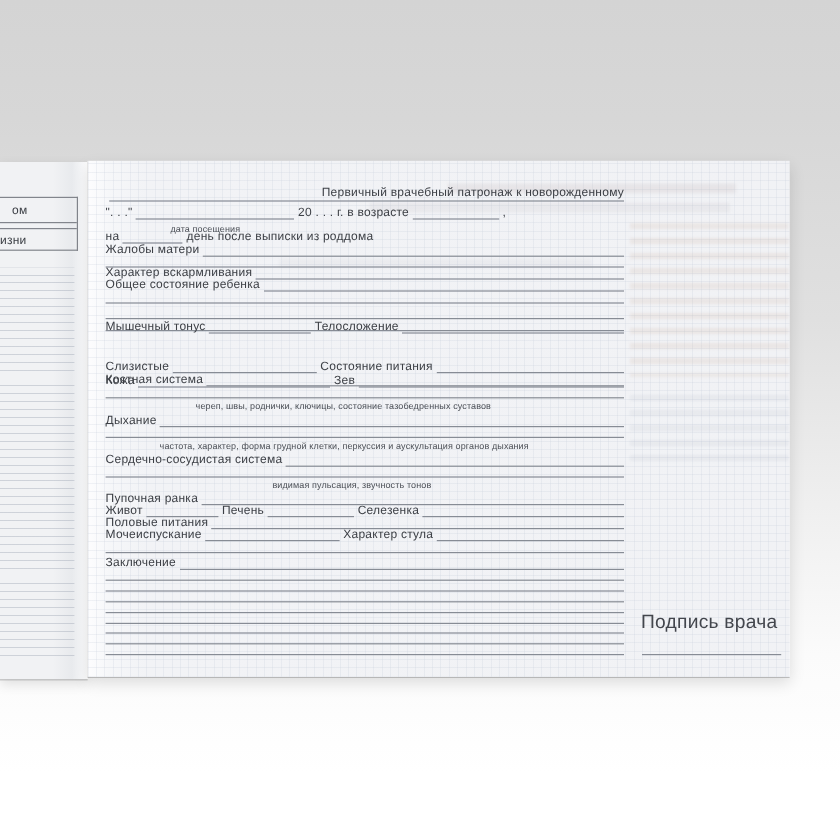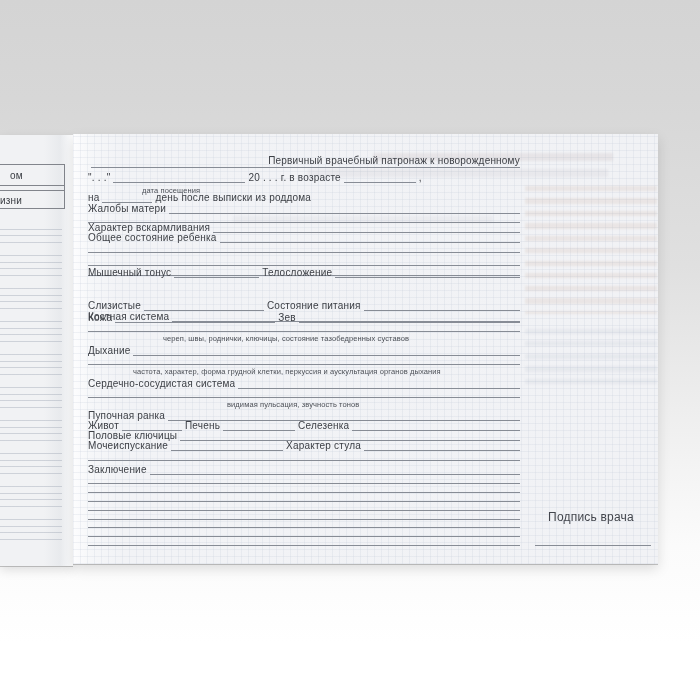"Половые ключицы" span.flabel { text: ключицы -> питания }
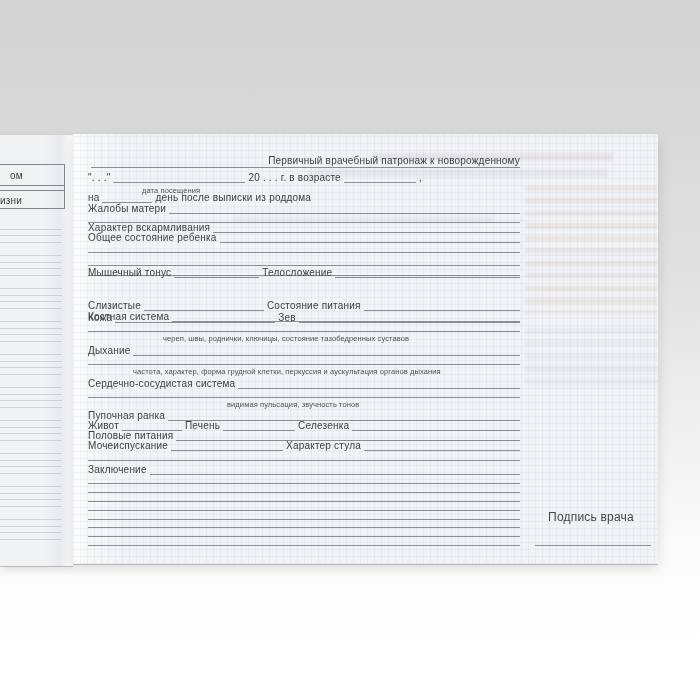"Подпись врача" .sig-label { font-size: 12px -> 16px }
